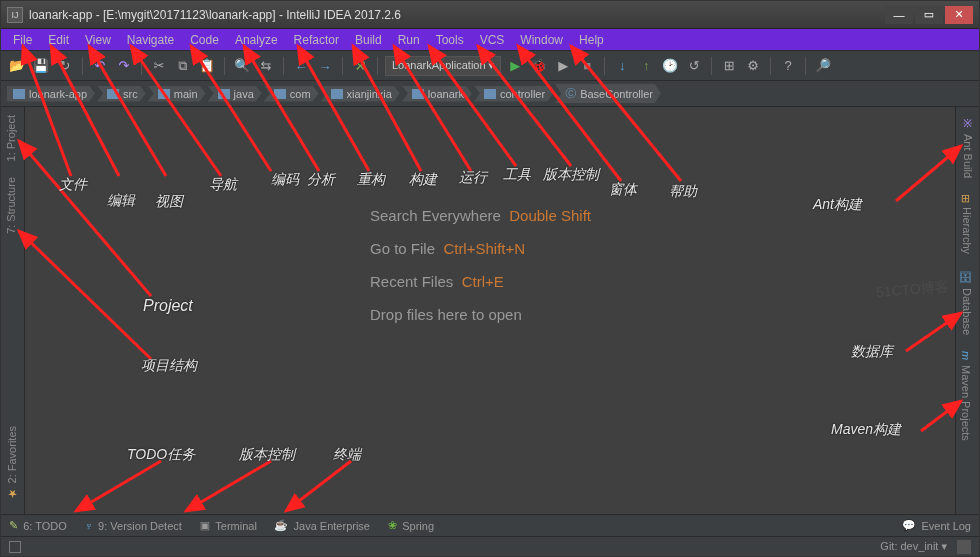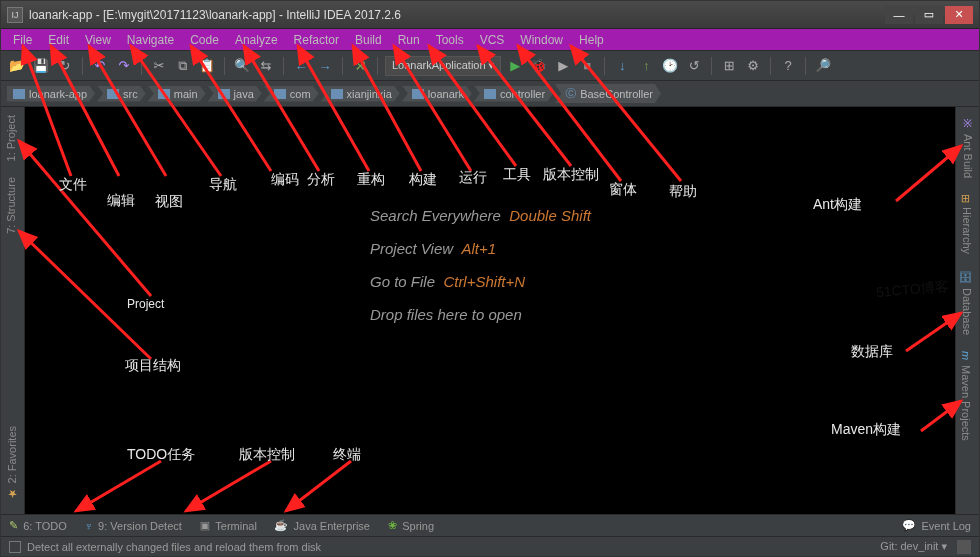"File" .menubar { background: #a21caf -> #6d28d9 }
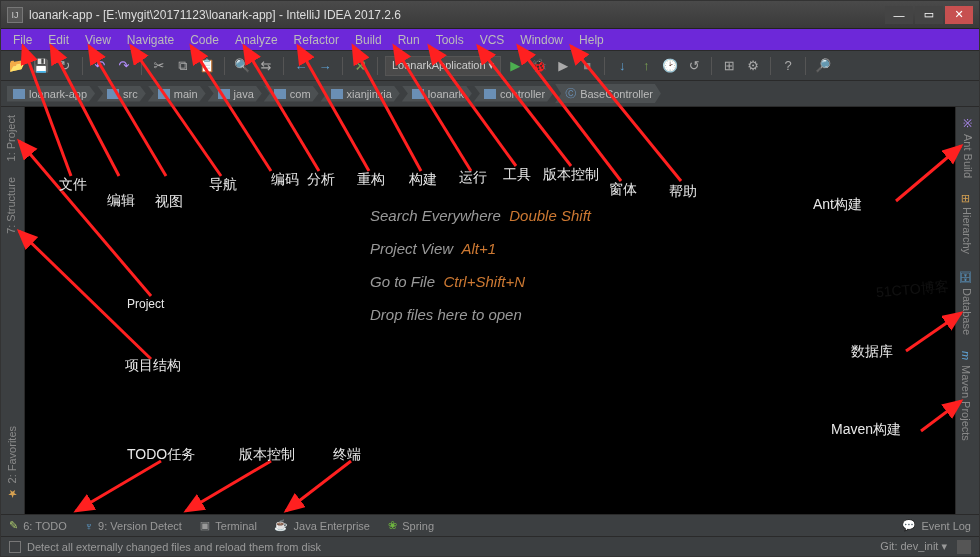"文件" .annotations { font-style: none -> italic }
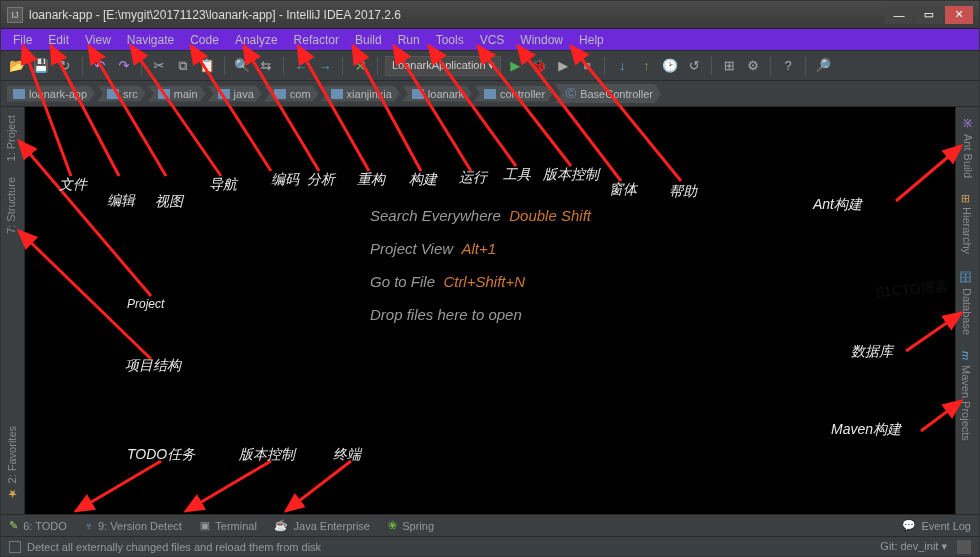"Search Everywhere Double Shift" .main-area { background: #000000 -> #404040; font-style: italic -> none }
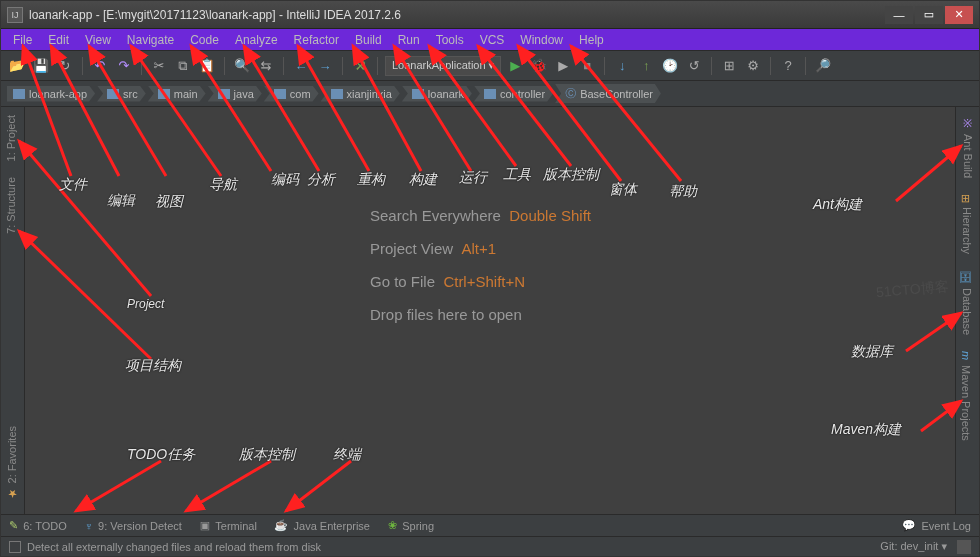"Project View Alt+1" div { html: <div><span>Project View</span>&nbsp;&nbsp;<span>Alt+1</span></div> -> none }
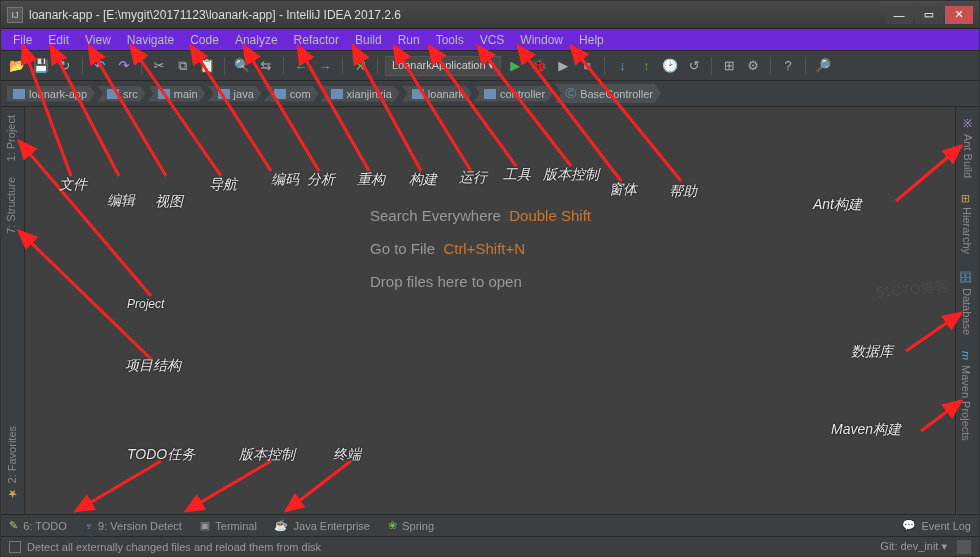"Recent Files Ctrl+E" div { html: none -> <div><span>Recent Files</span>&nbsp;&nbsp;<span>Ctrl+E</span></div> }
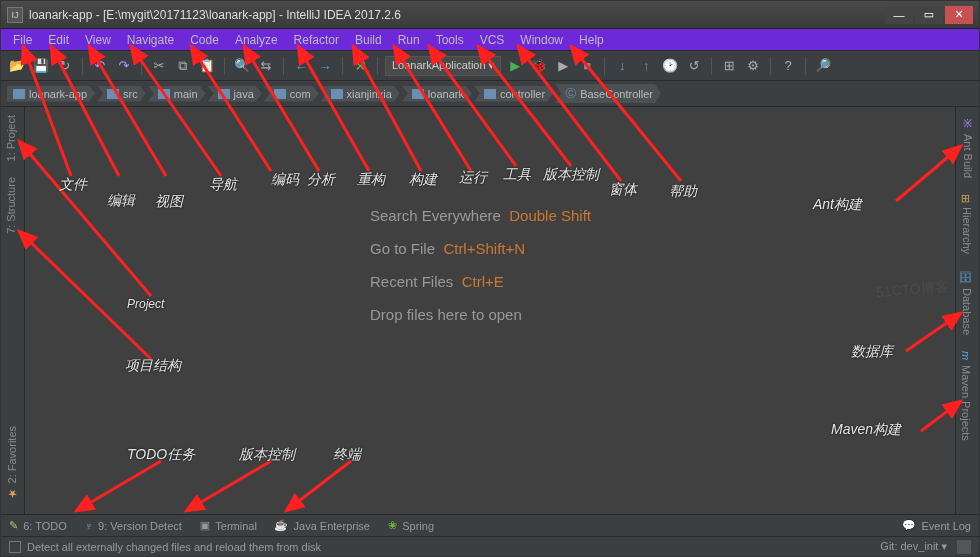"Project" span.ann-label { font-size: 12px -> 16px; left: 126px -> 142px }
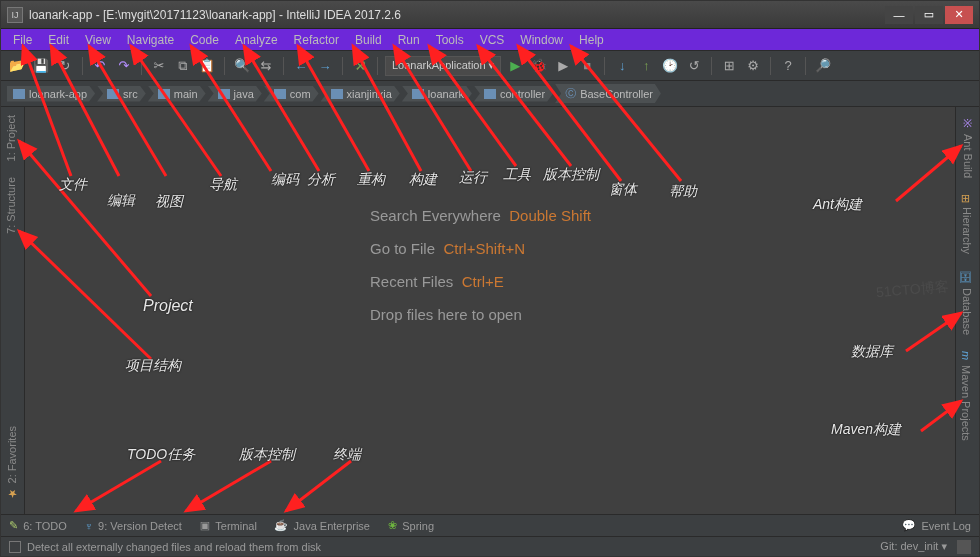"项目结构" span.ann-label { left: 124px -> 140px }
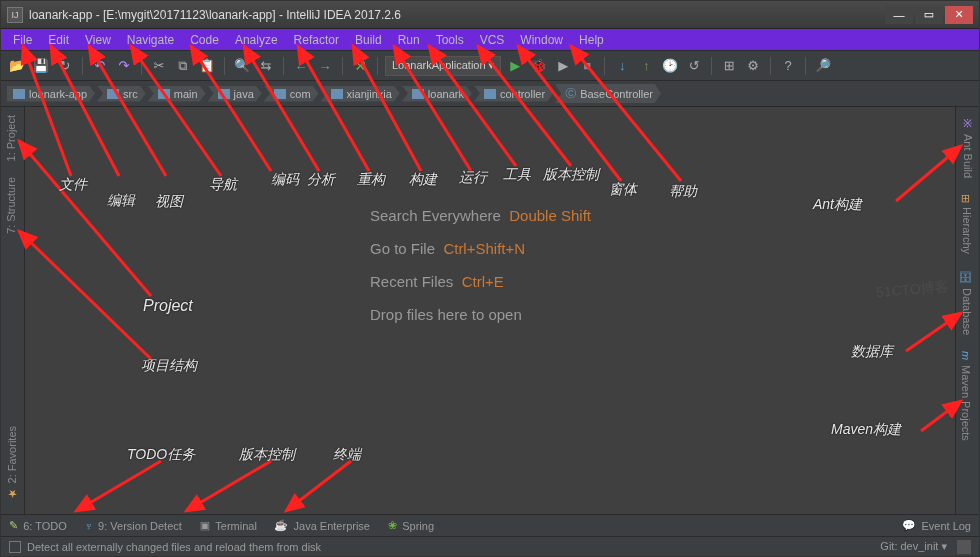"Detect all externally changed files" span { html: <span>Detect all externally changed files and reload them from disk</span> -> none }
